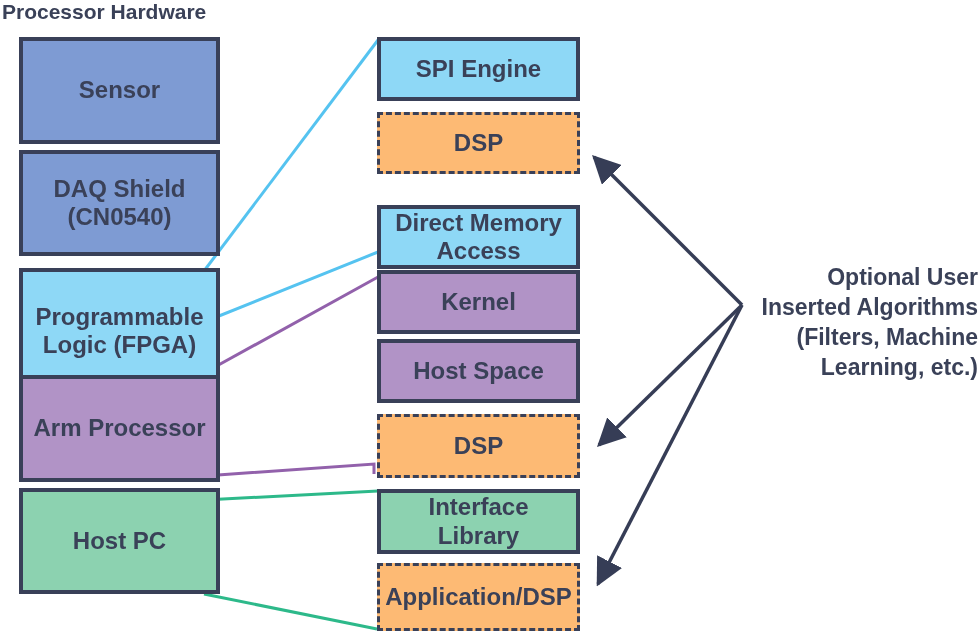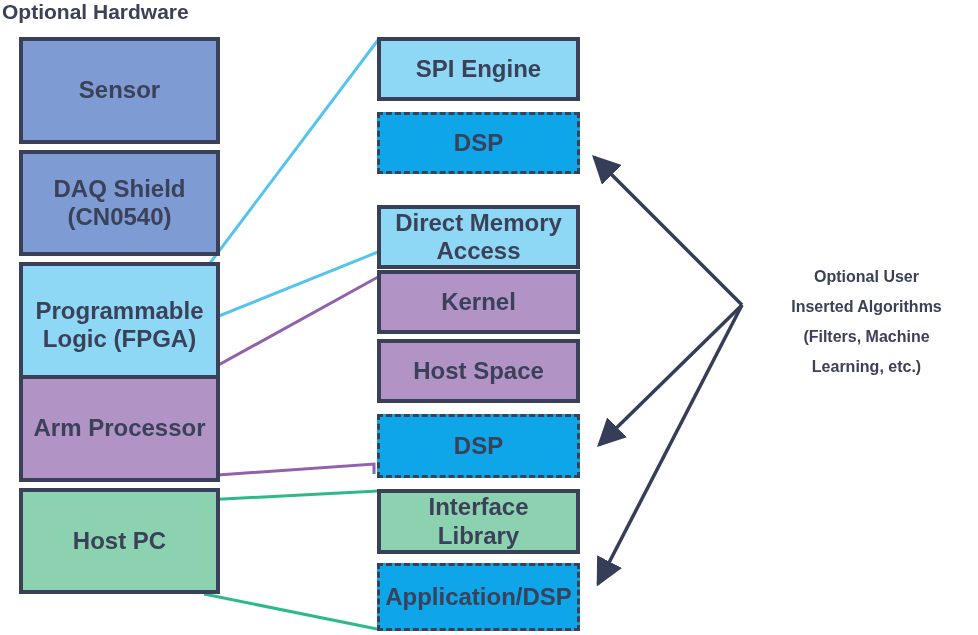"Optional Hardware" div.col-title { text: Optional -> Processor }
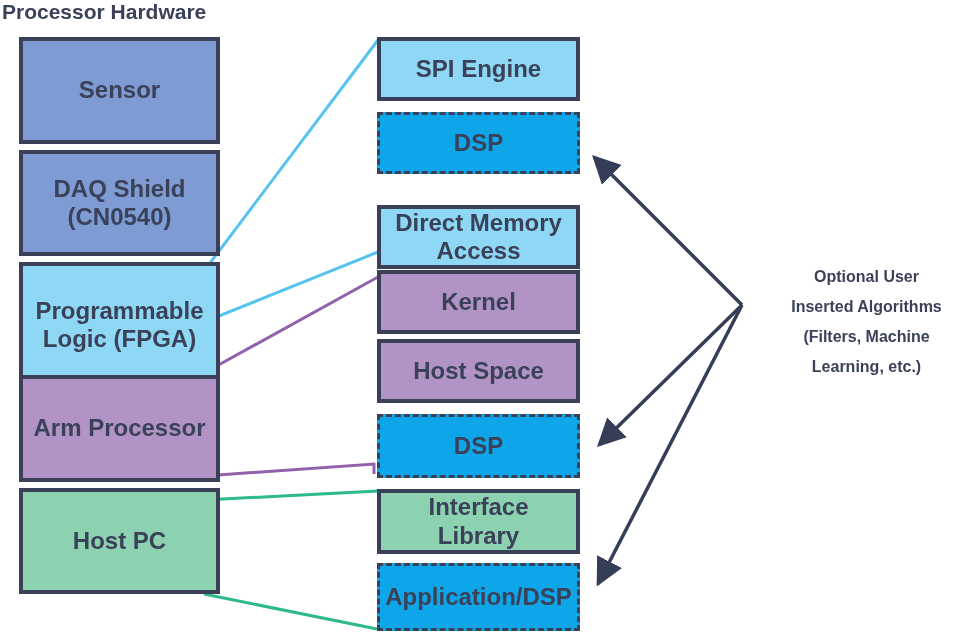"DSP" .dashed { background: #0ea5e9 -> #fdba74 }
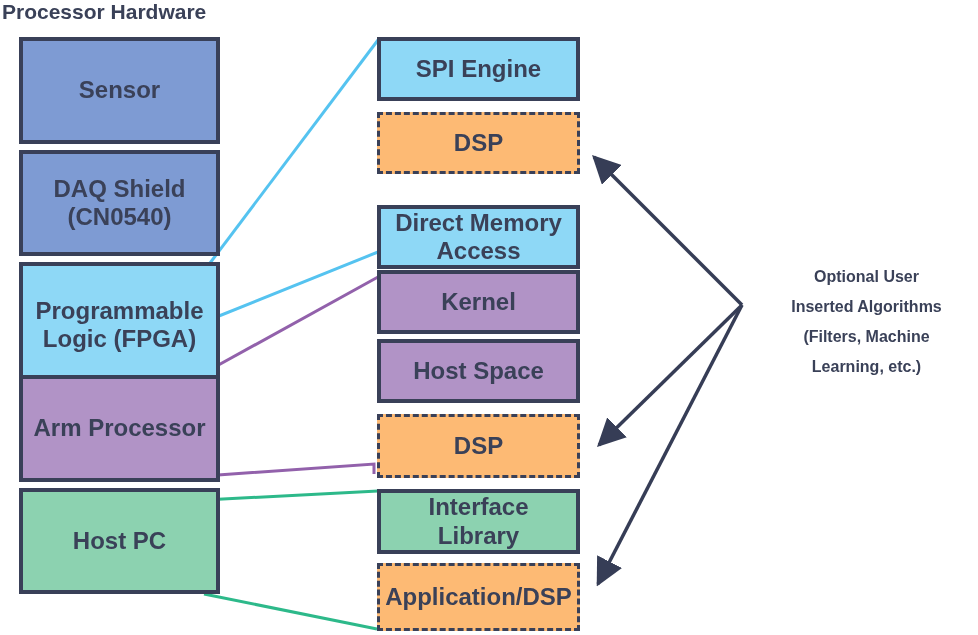"Optional User" .annotation { font-size: 16px -> 23px; text-align: center -> right }
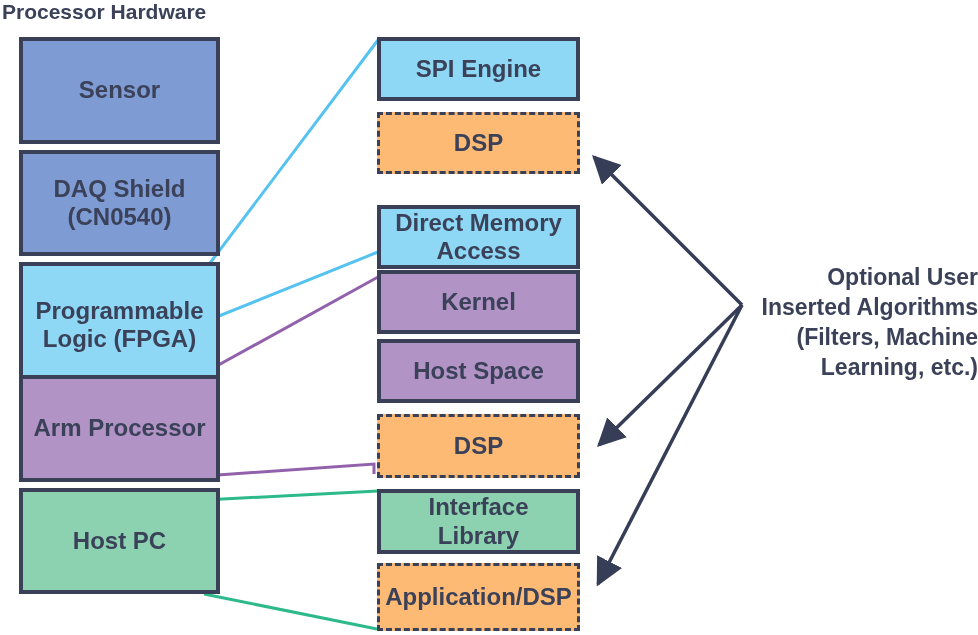"Programmable Logic (FPGA)" .hw-2 { top: 262px -> 268px }
